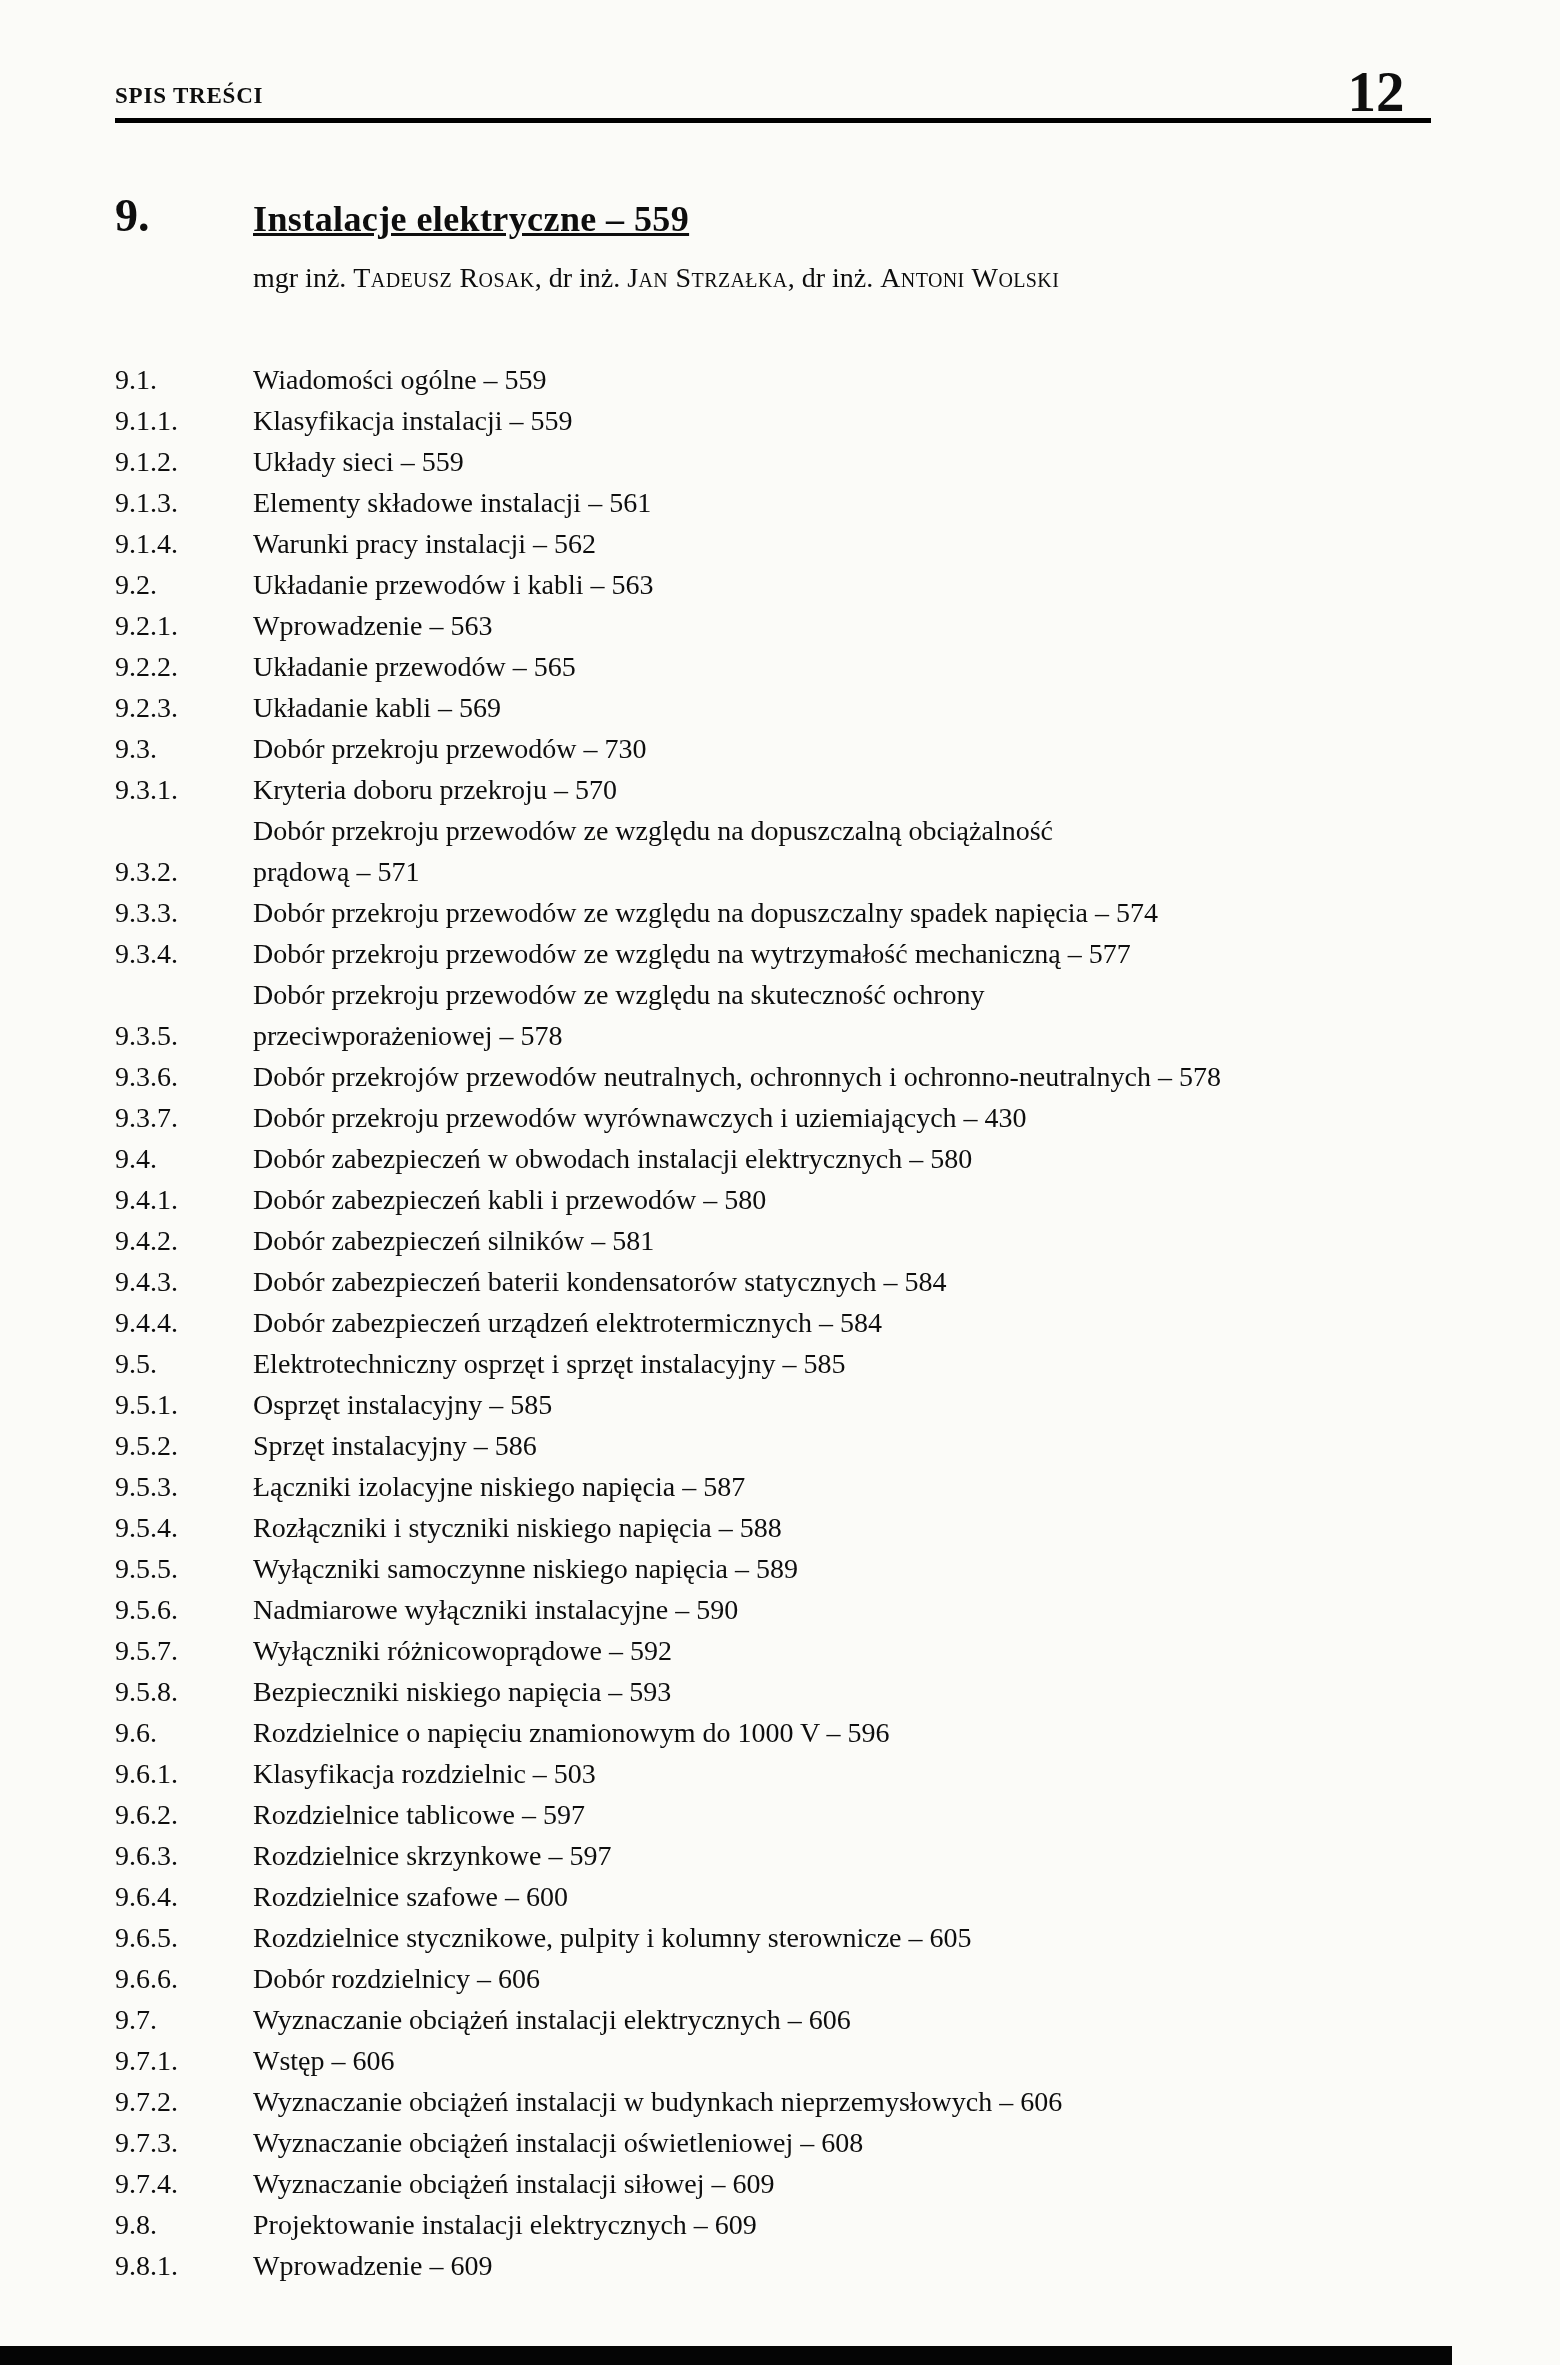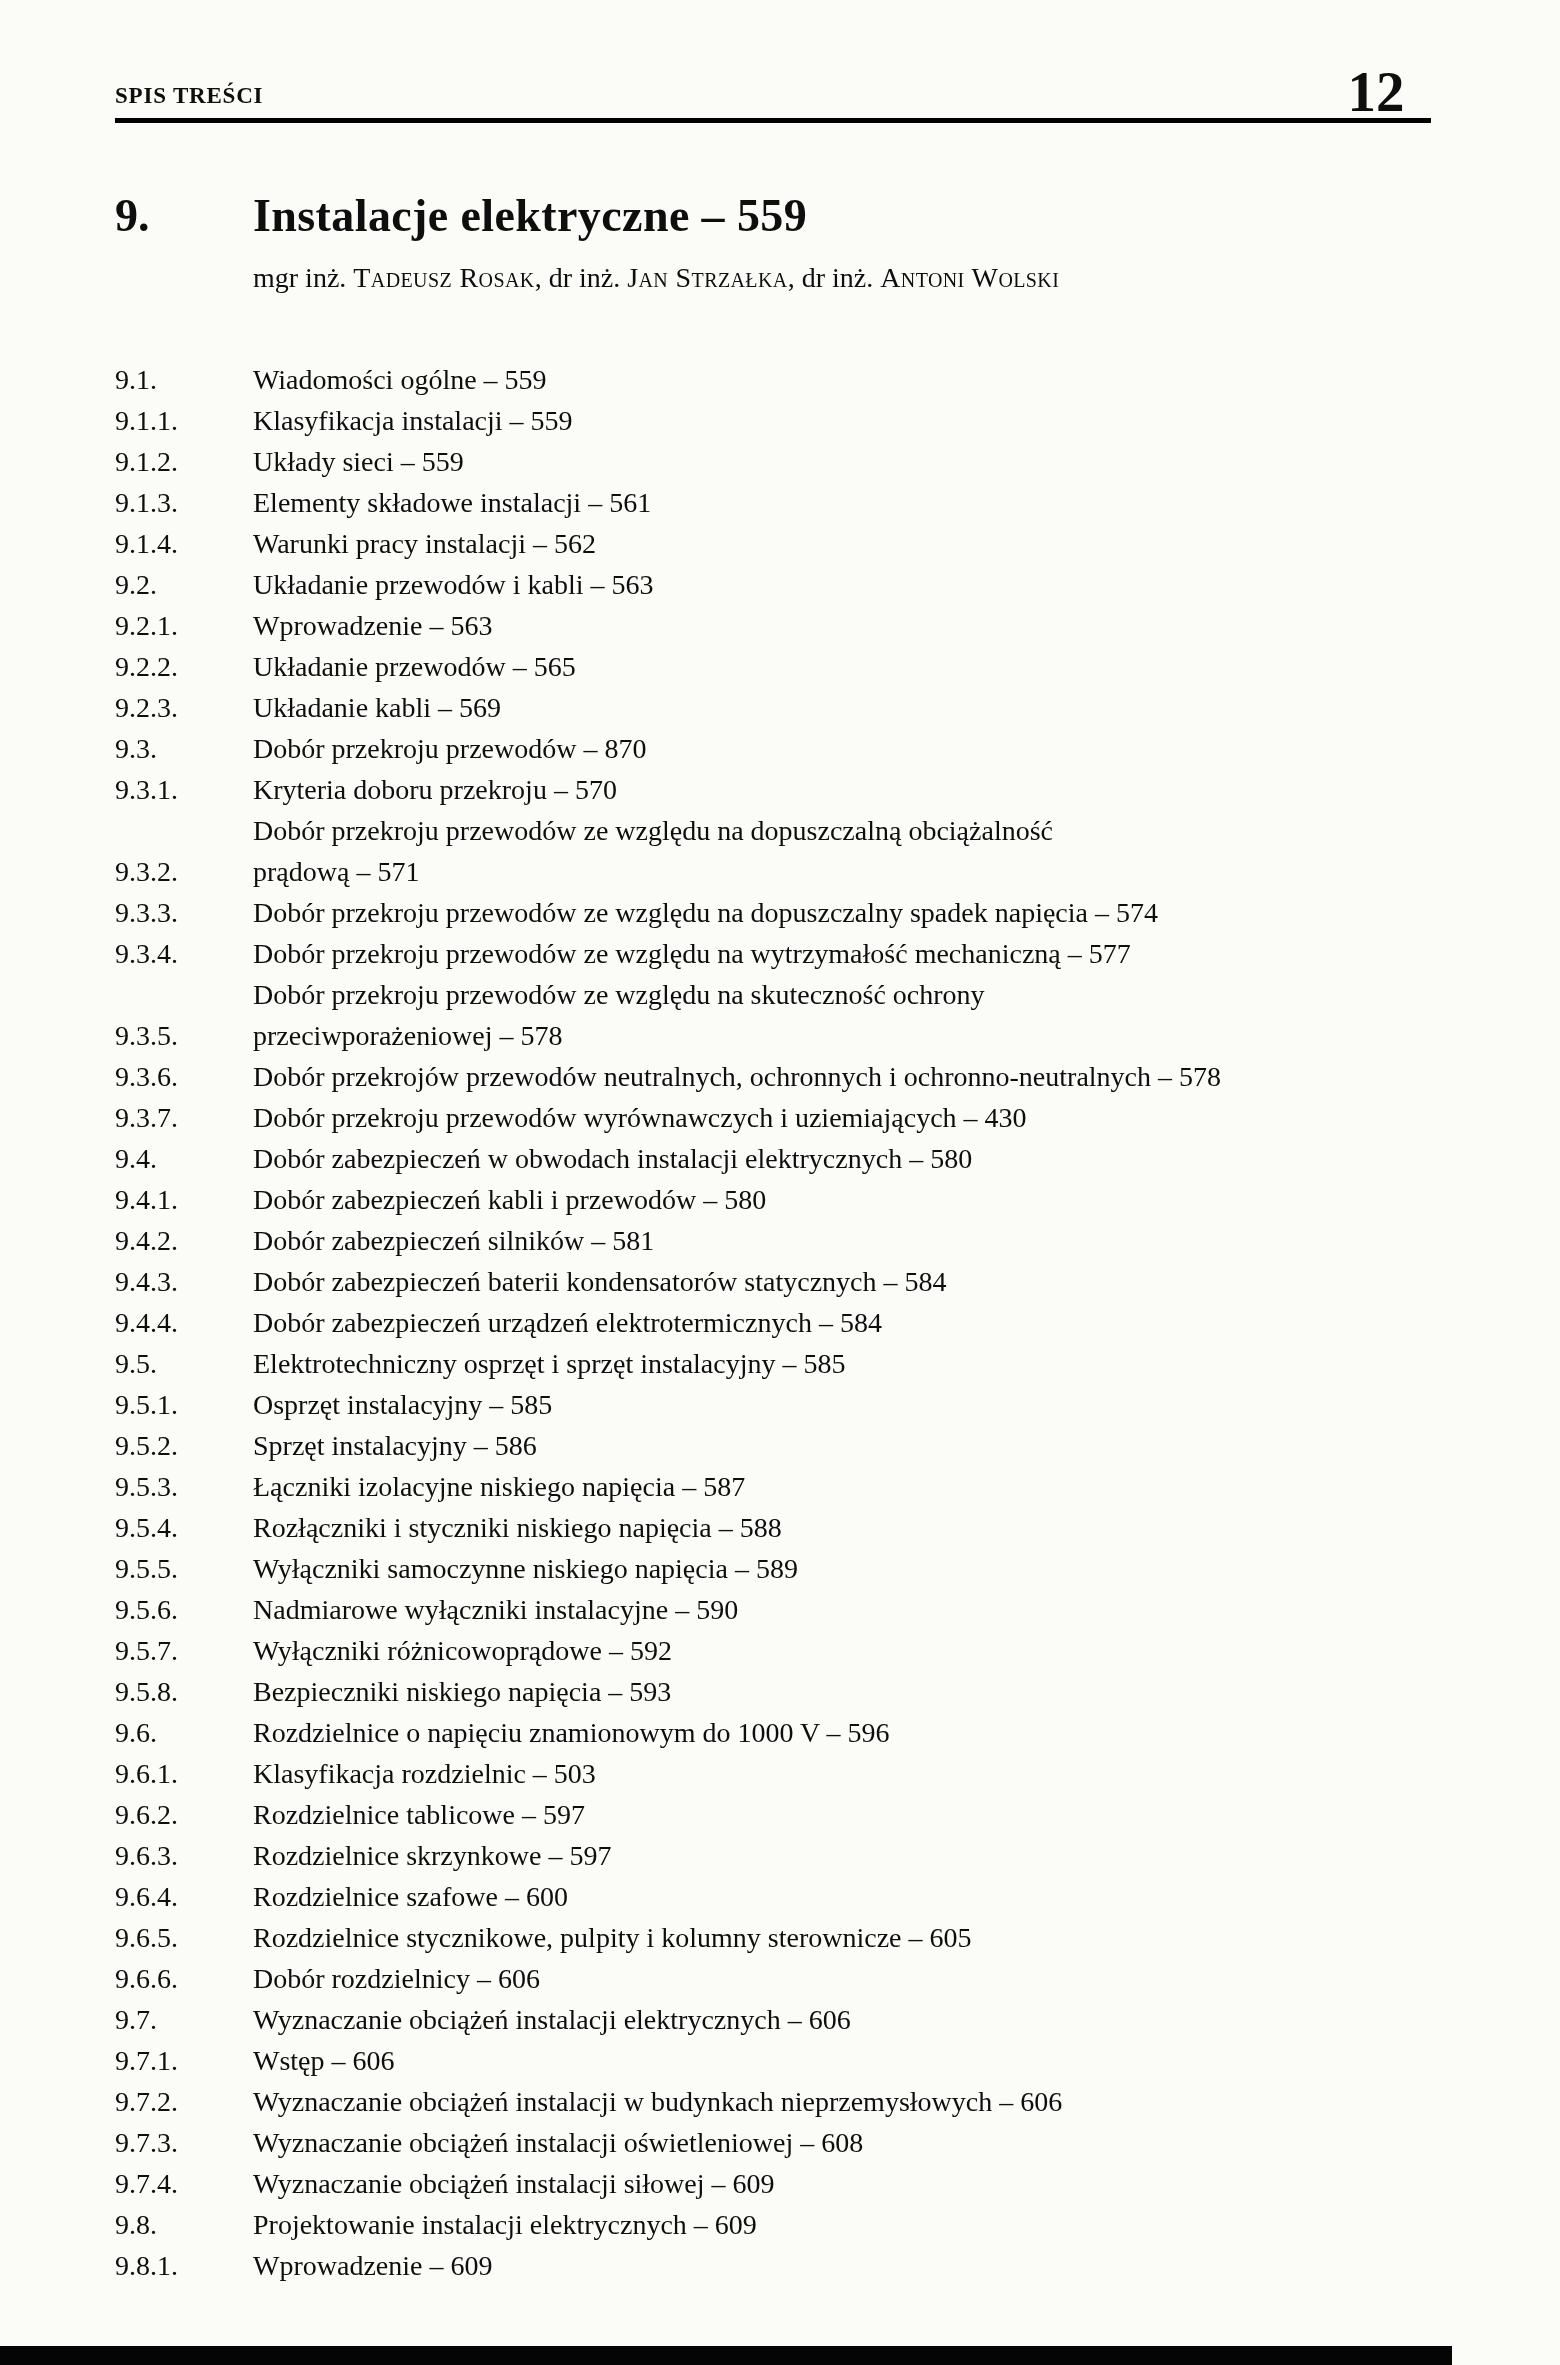"Instalacje elektryczne – 559" .ch-title { font-size: 46px -> 36px; text-decoration: none -> underline }
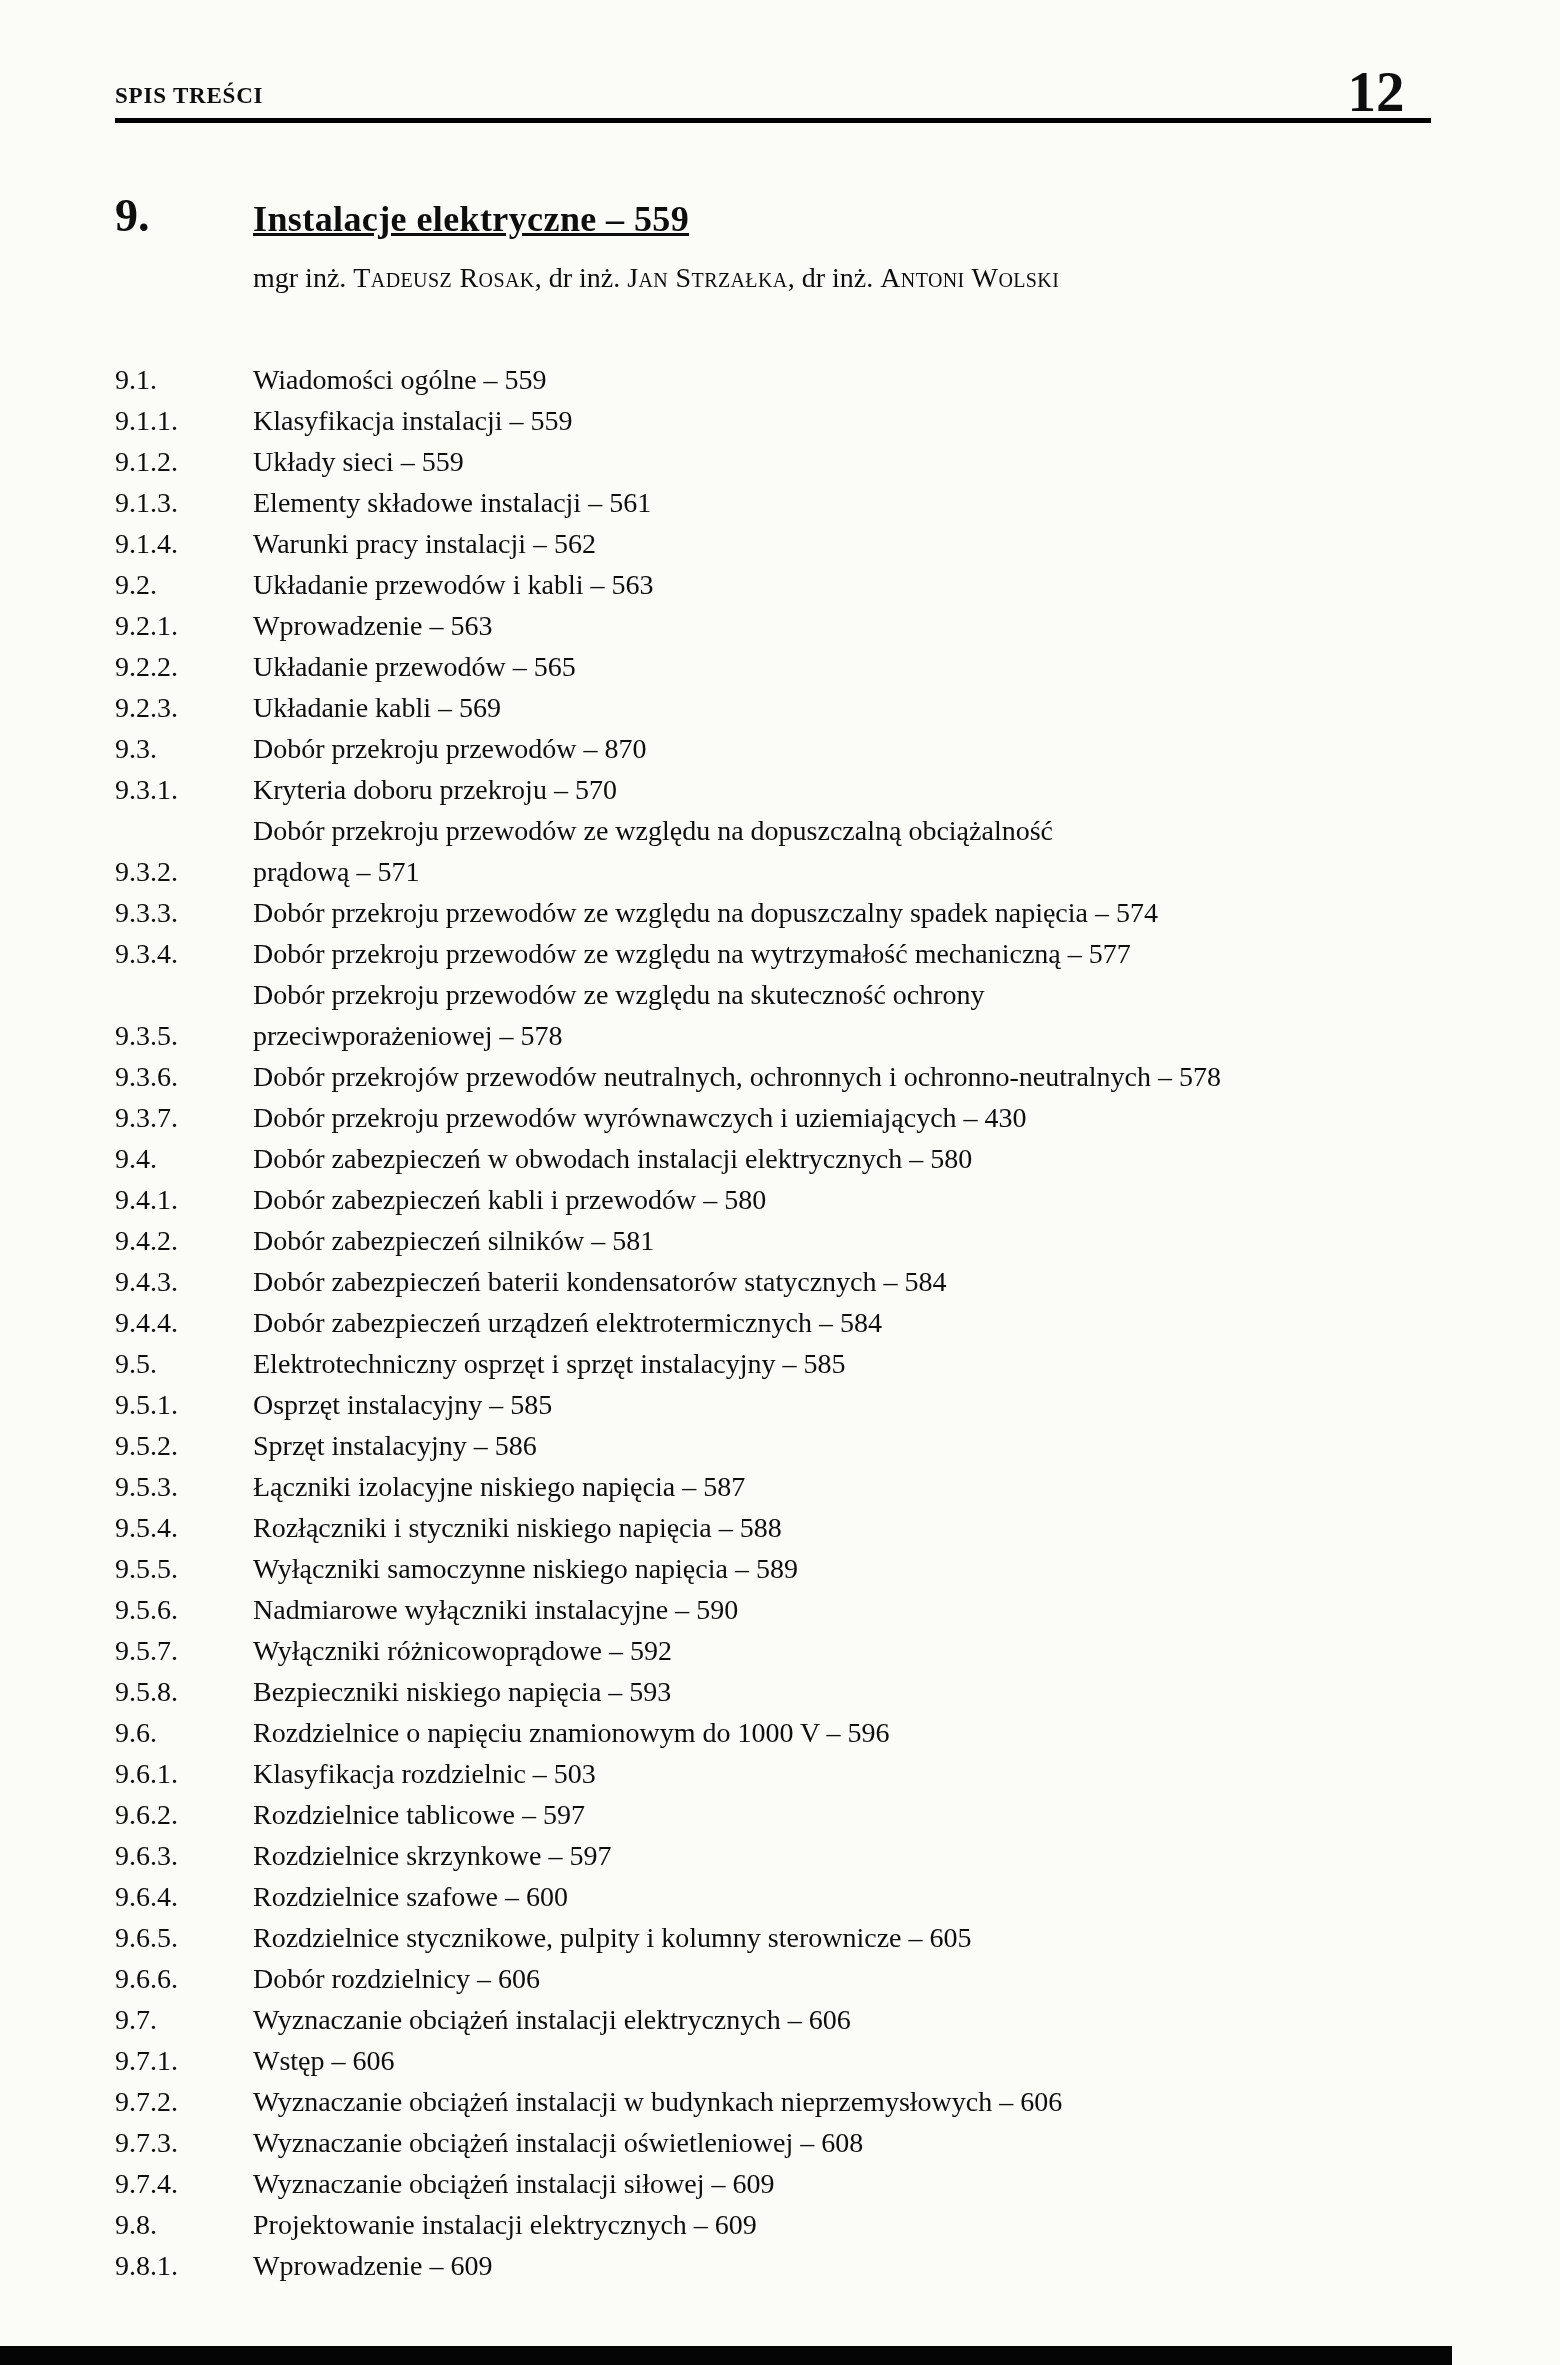"Dobór przekroju przewodów – 870" div { text: 870 -> 730 }
